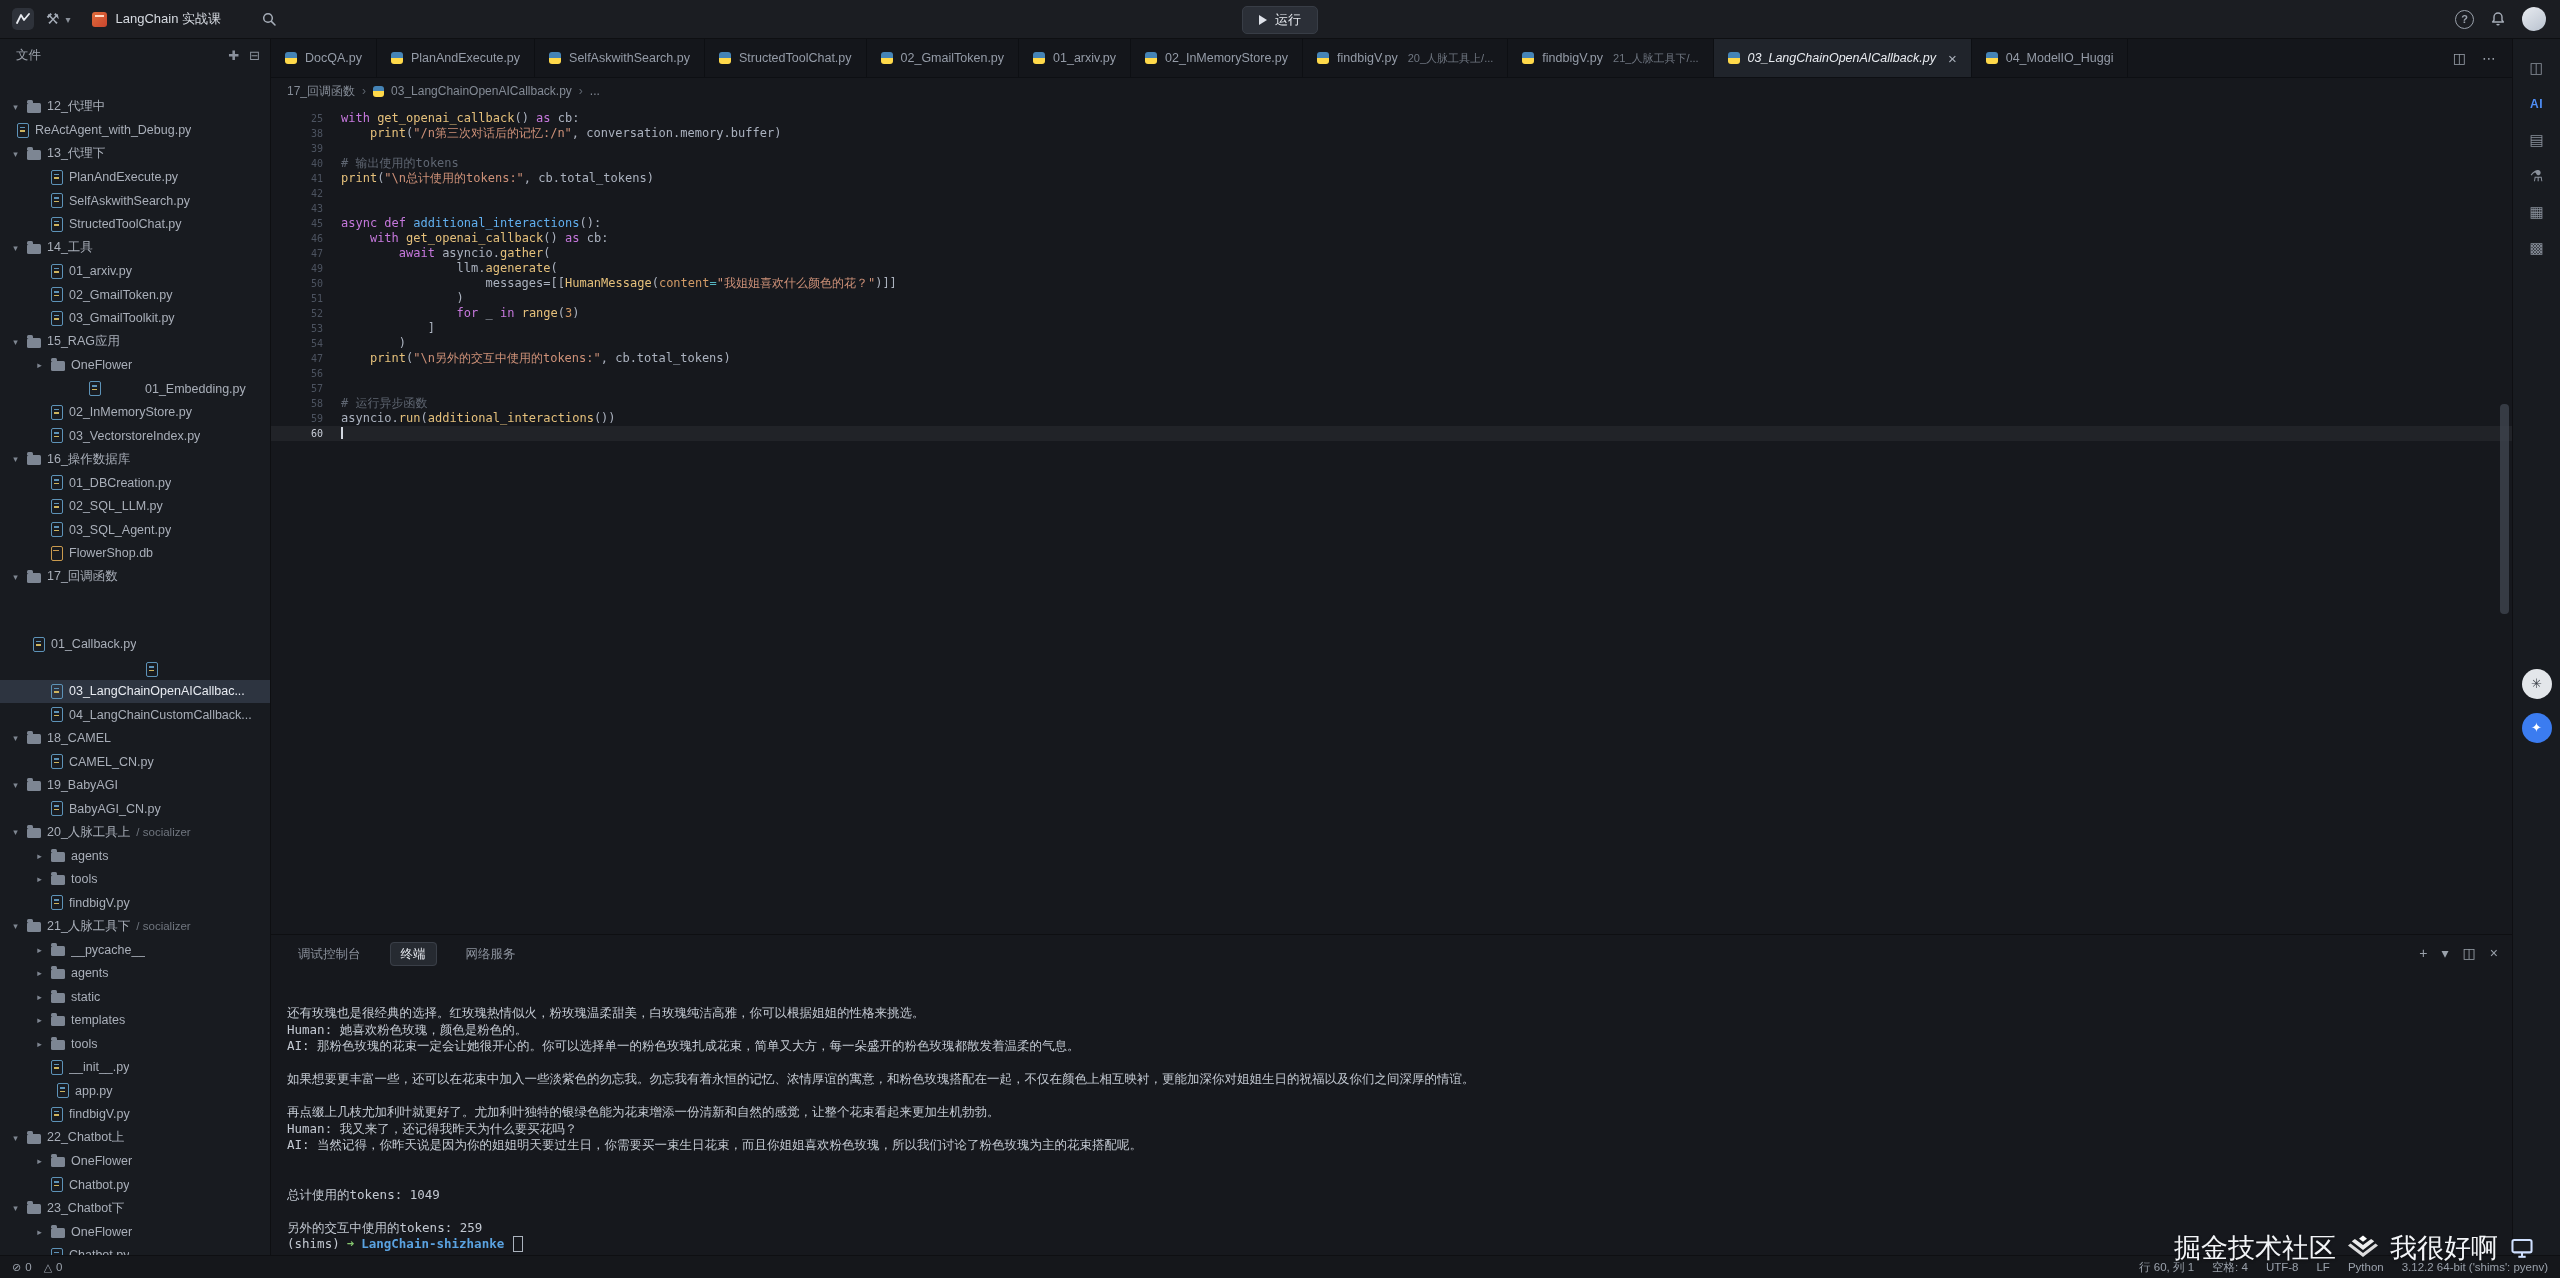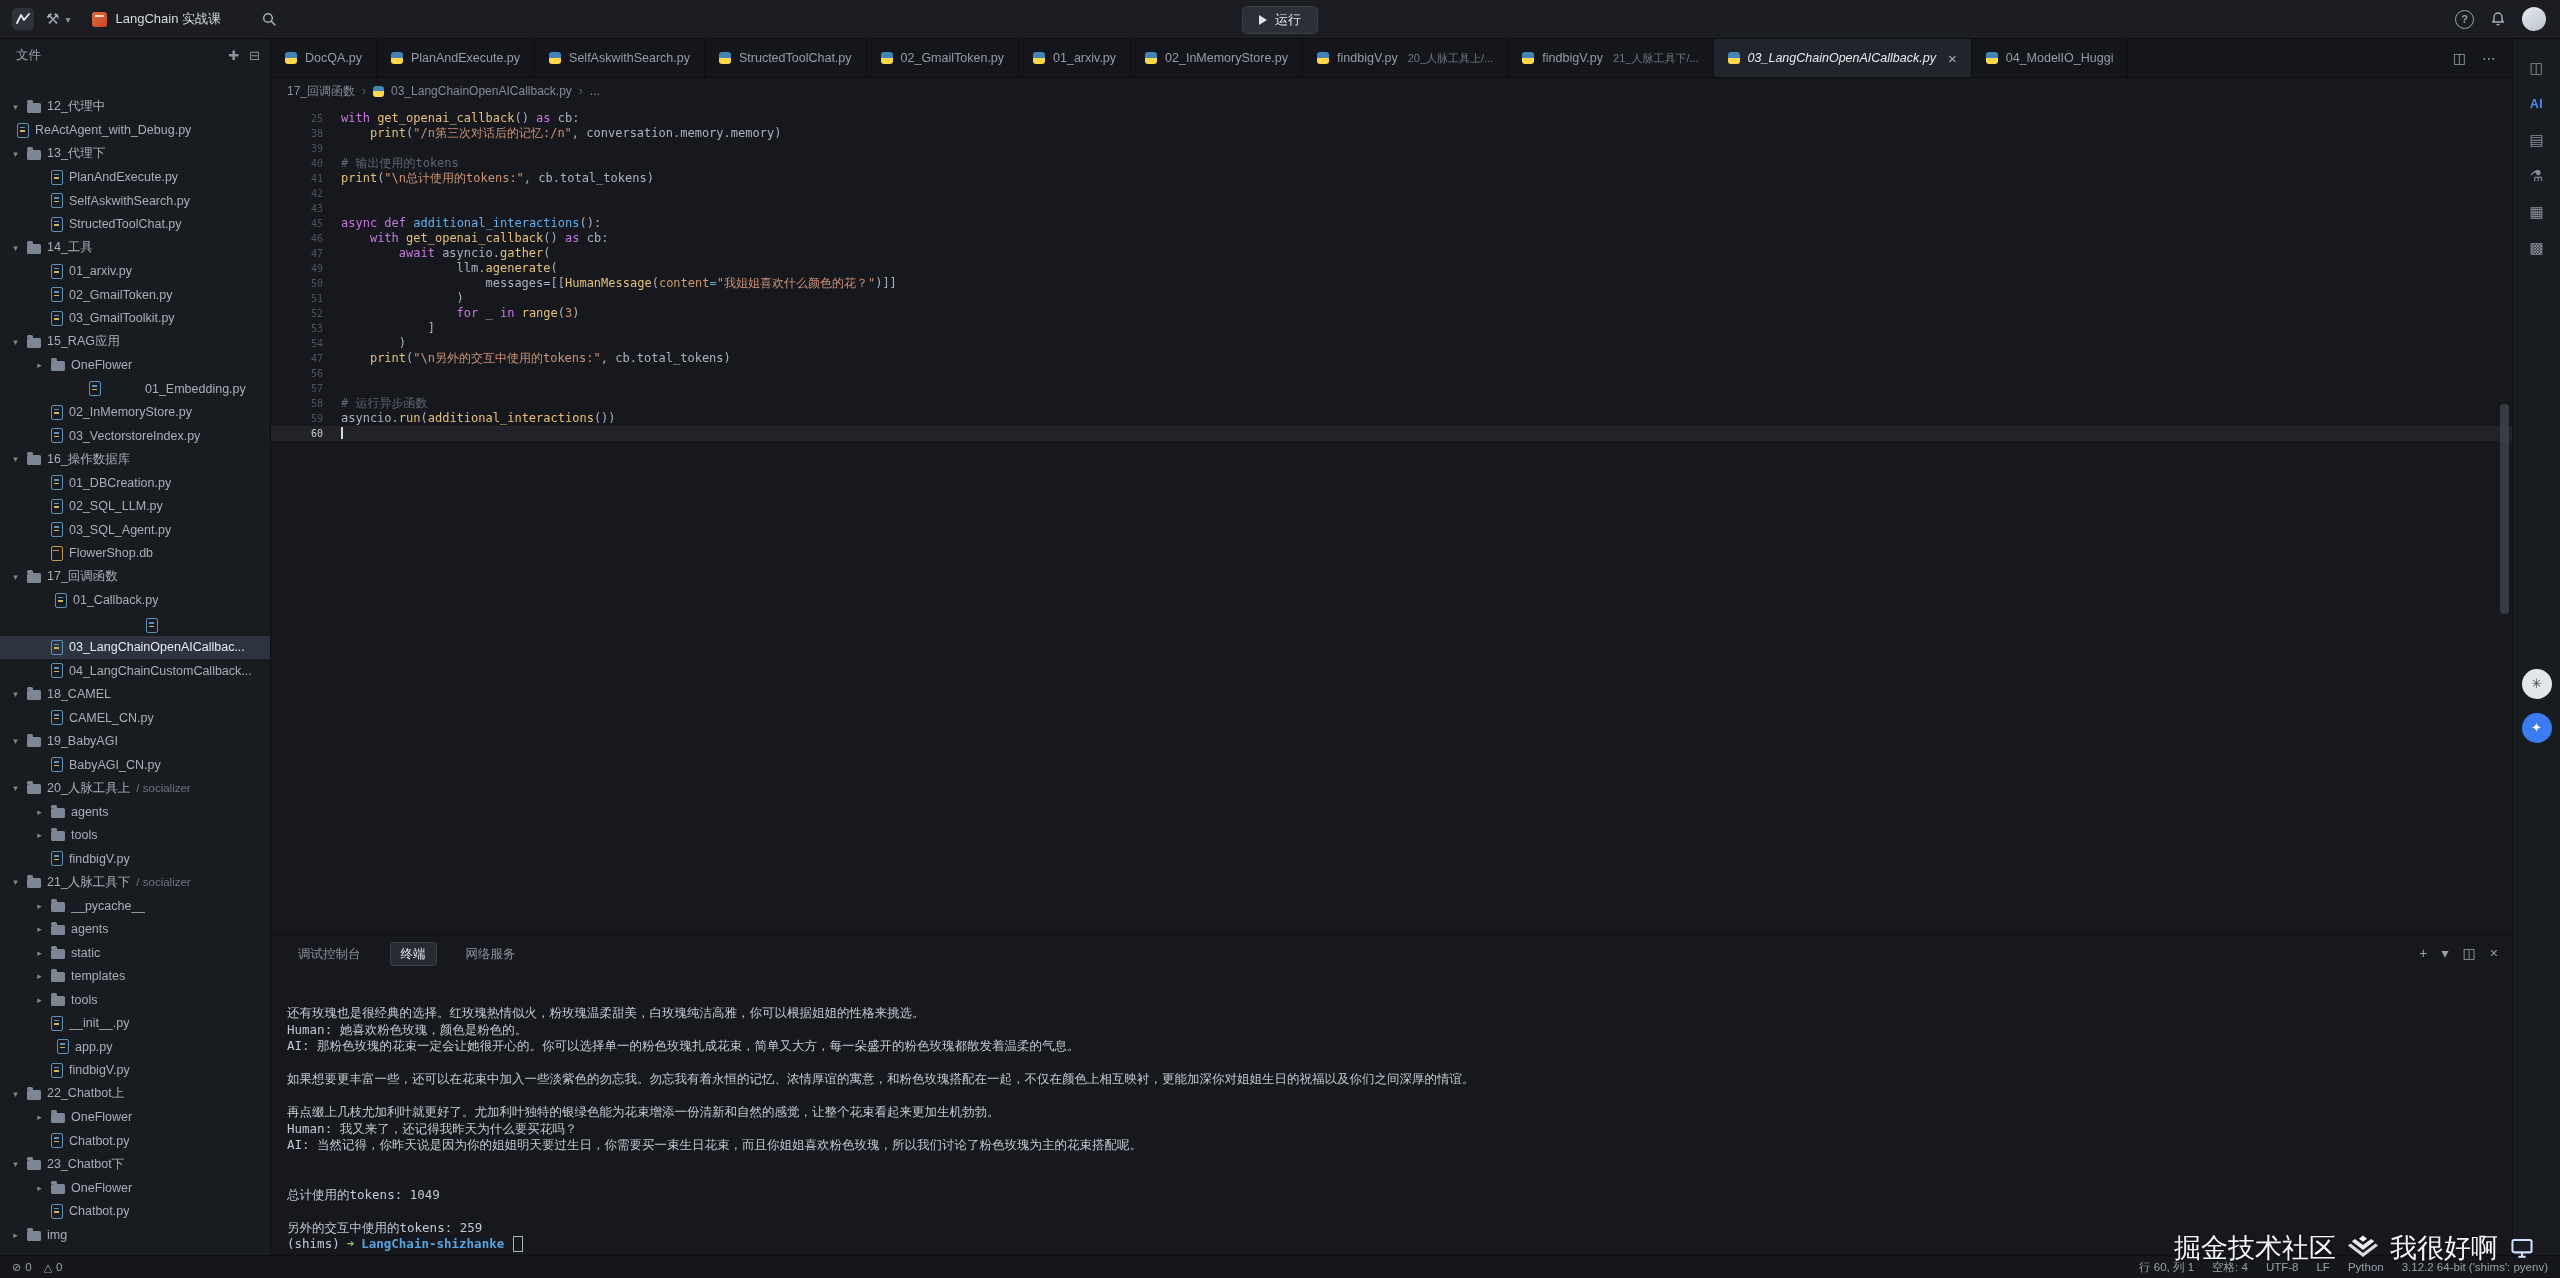", conversation.memory.memory)" span.tok-pl { text: conversation.memory.memory -> conversation.memory.buffer }
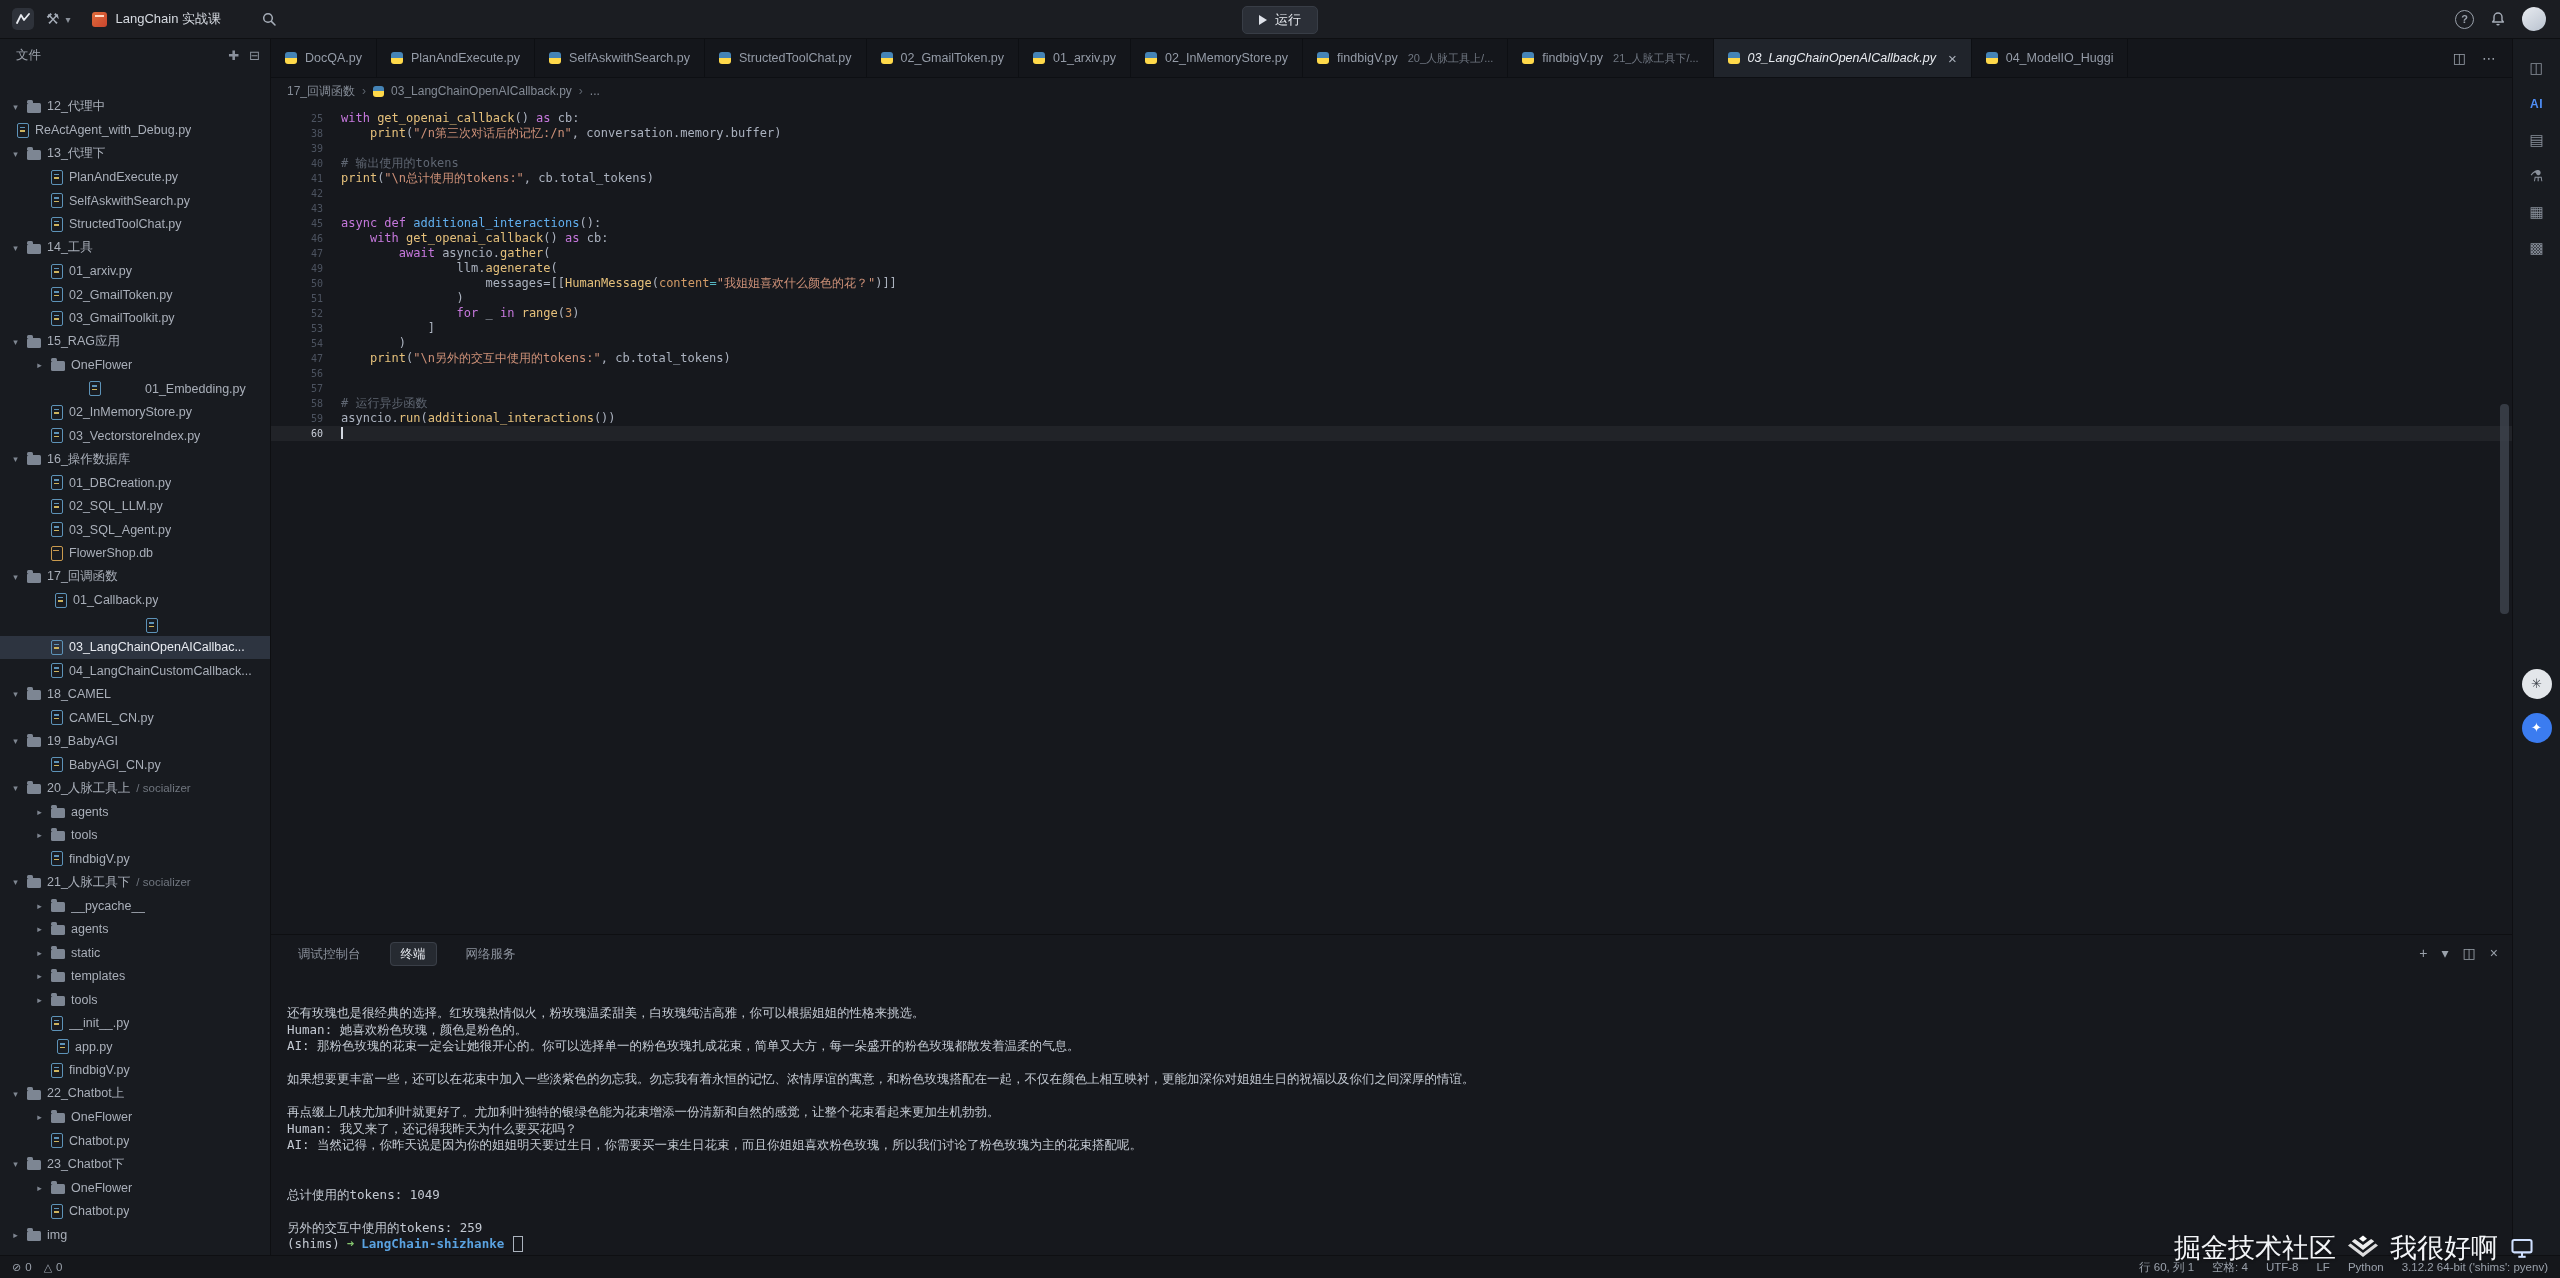"01_Callback.py" div.trow { margin-top: none -> 44px; padding-left: 38px -> 16px }
